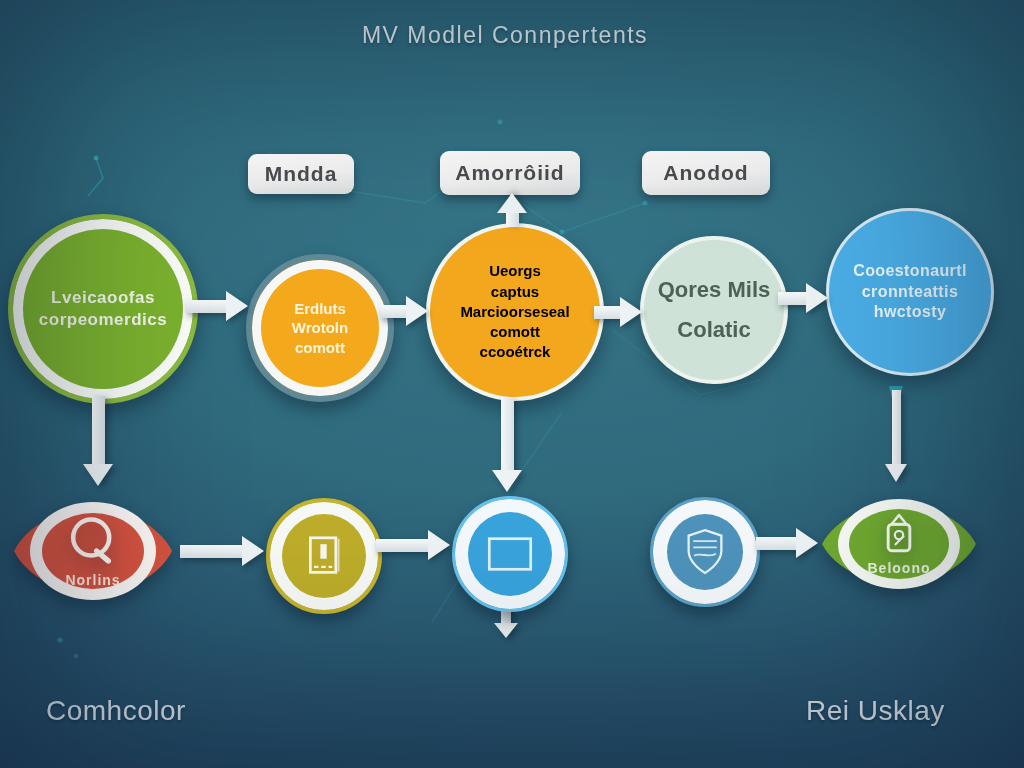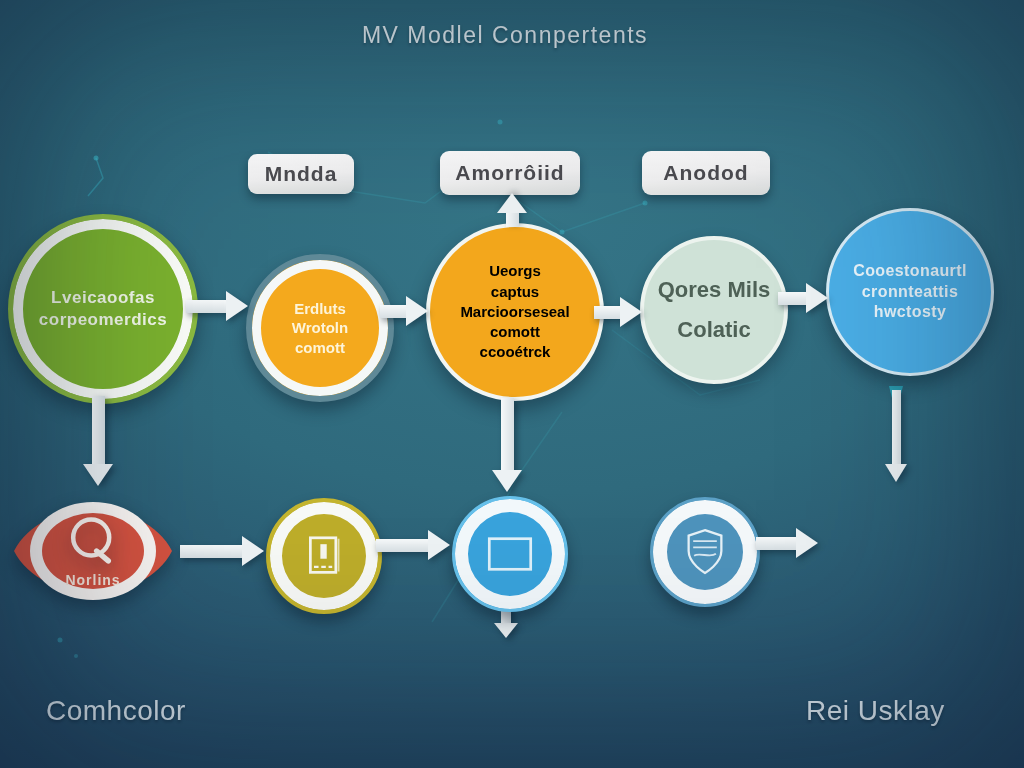"Beloono" div.lens { html: none -> <div> <svg> <path></path> <ellipse></ellipse> <ellipse></ellipse> </svg> <div> <span> <svg> <path></path> <rect></rect> <circle></circle> <path></path> </svg> </span> <span>Beloono</span> </div> </div> }
